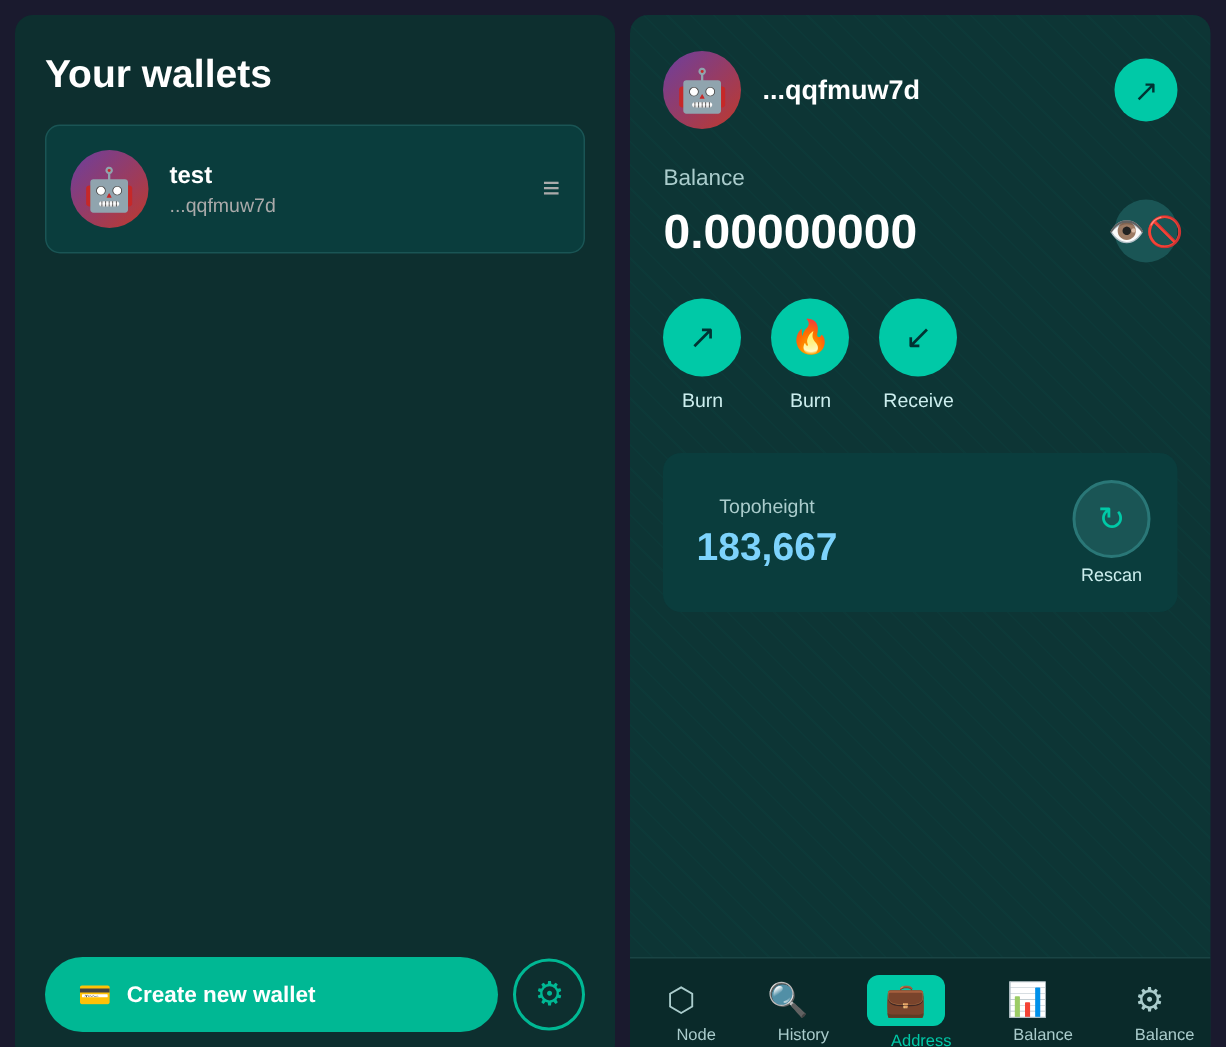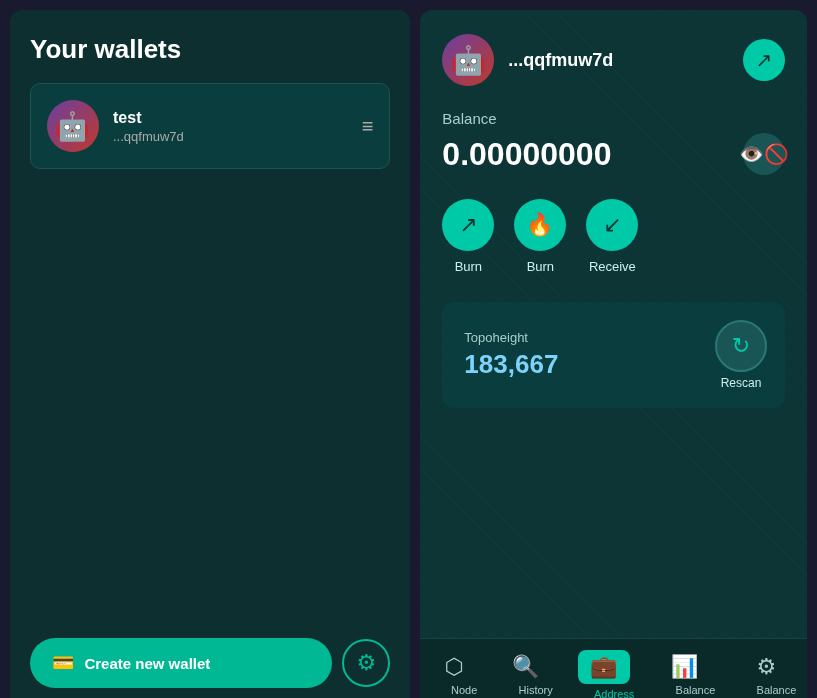"Topoheight" .topo-label { text-align: none -> center }
